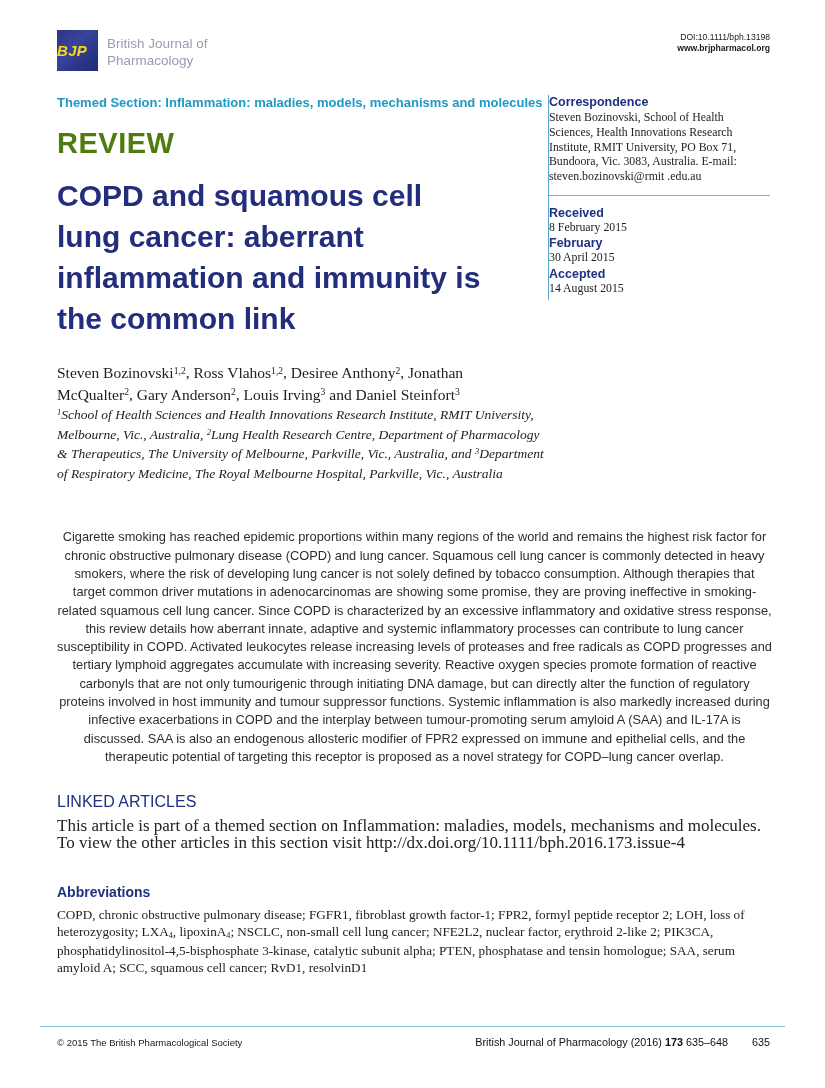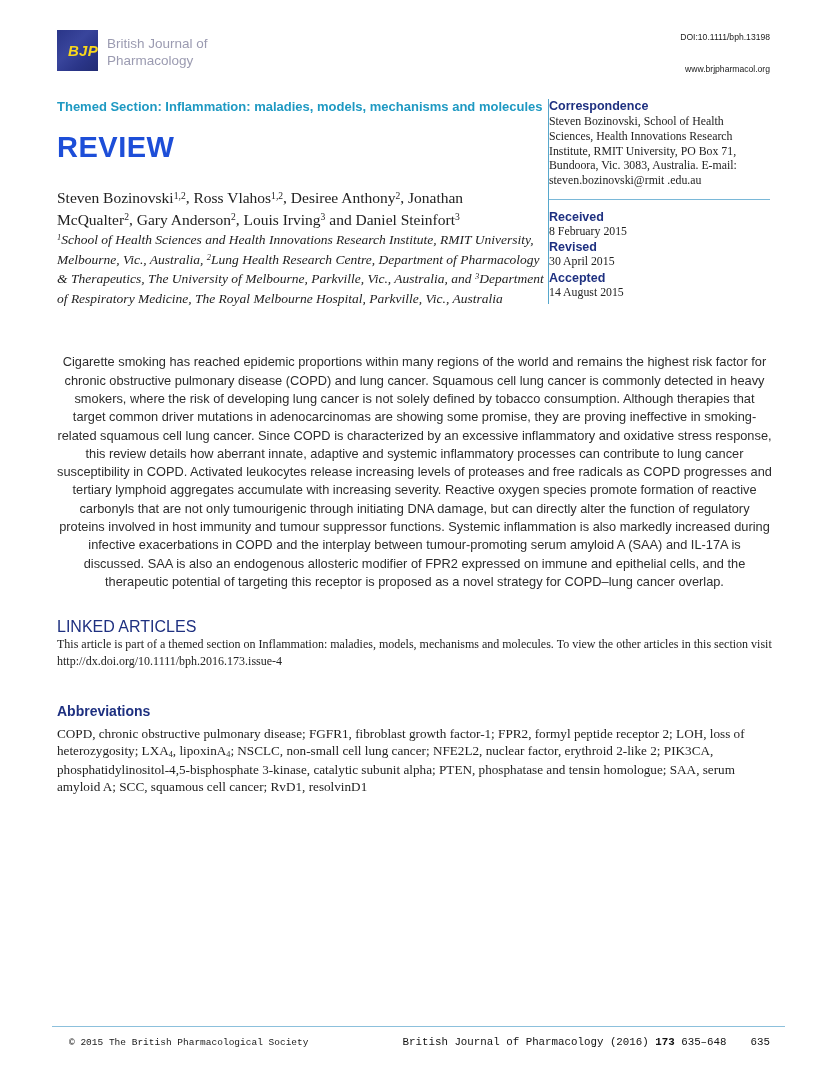"BJP" .logo { justify-content: flex-end -> flex-start }
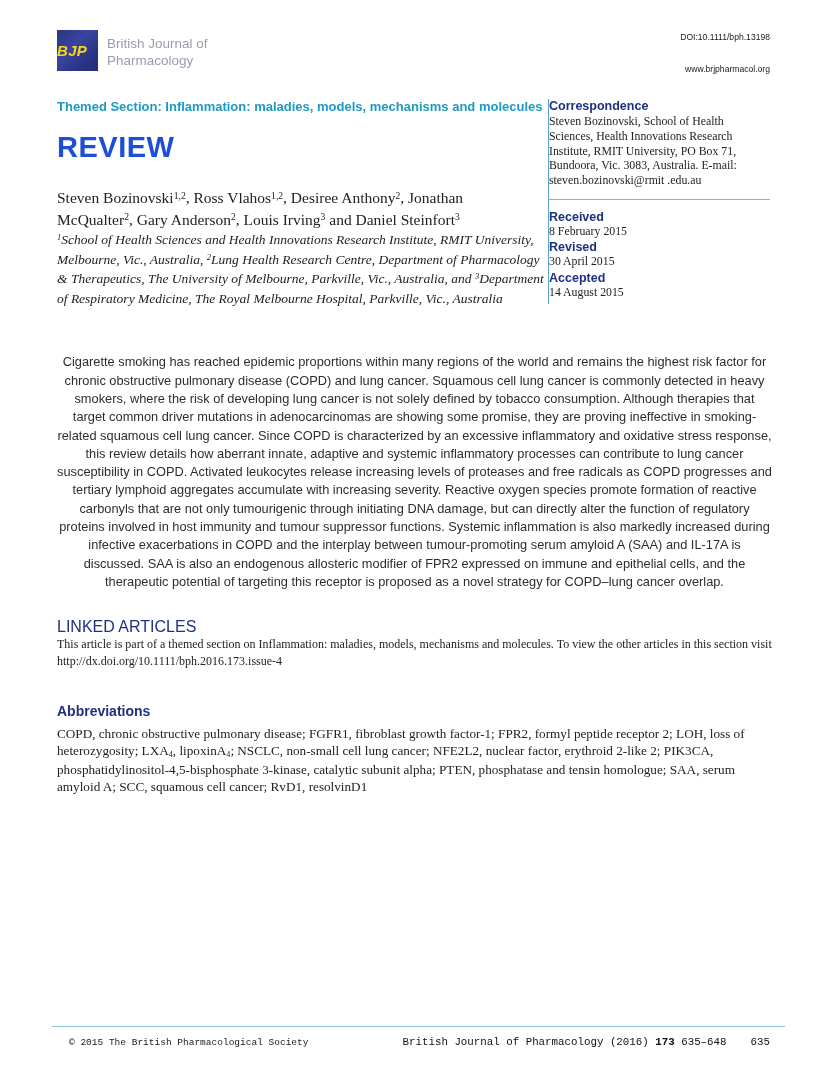"www.brjpharmacol.org" .doi-block .site { font-weight: normal -> bold; margin-top: 21px -> none }
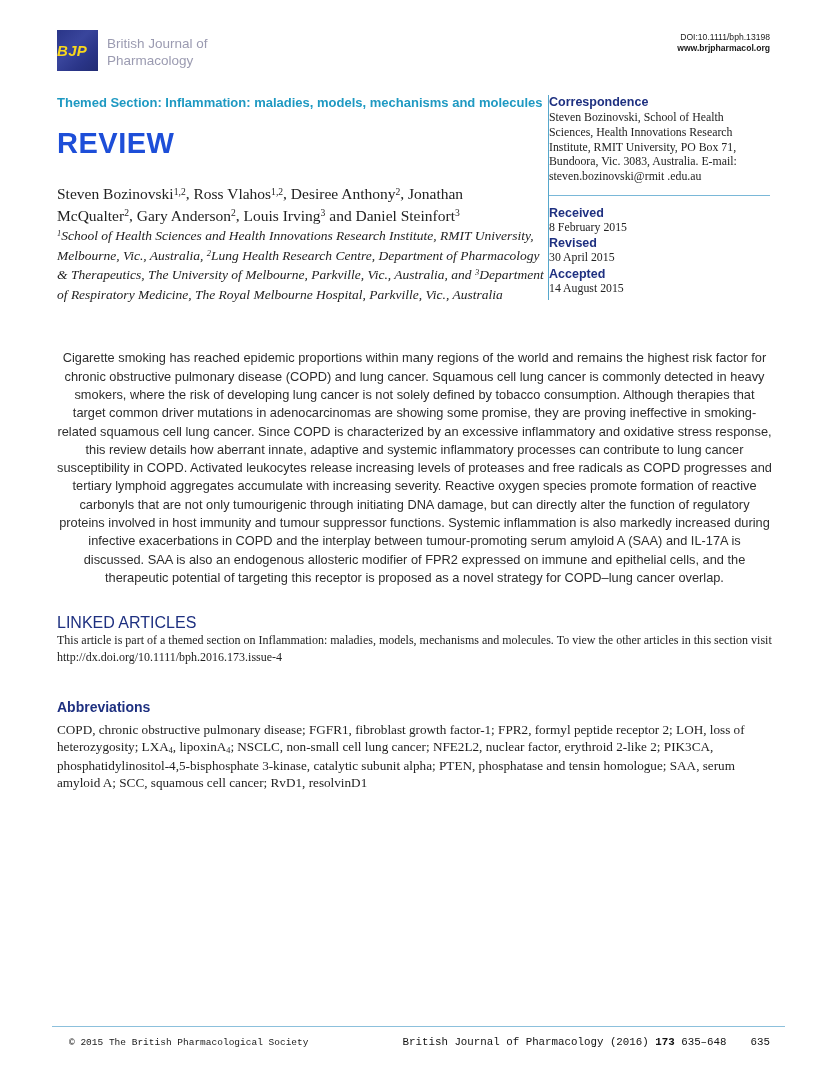"REVIEW" .review-label { color: #1d4ed8 -> #4d7c0f }
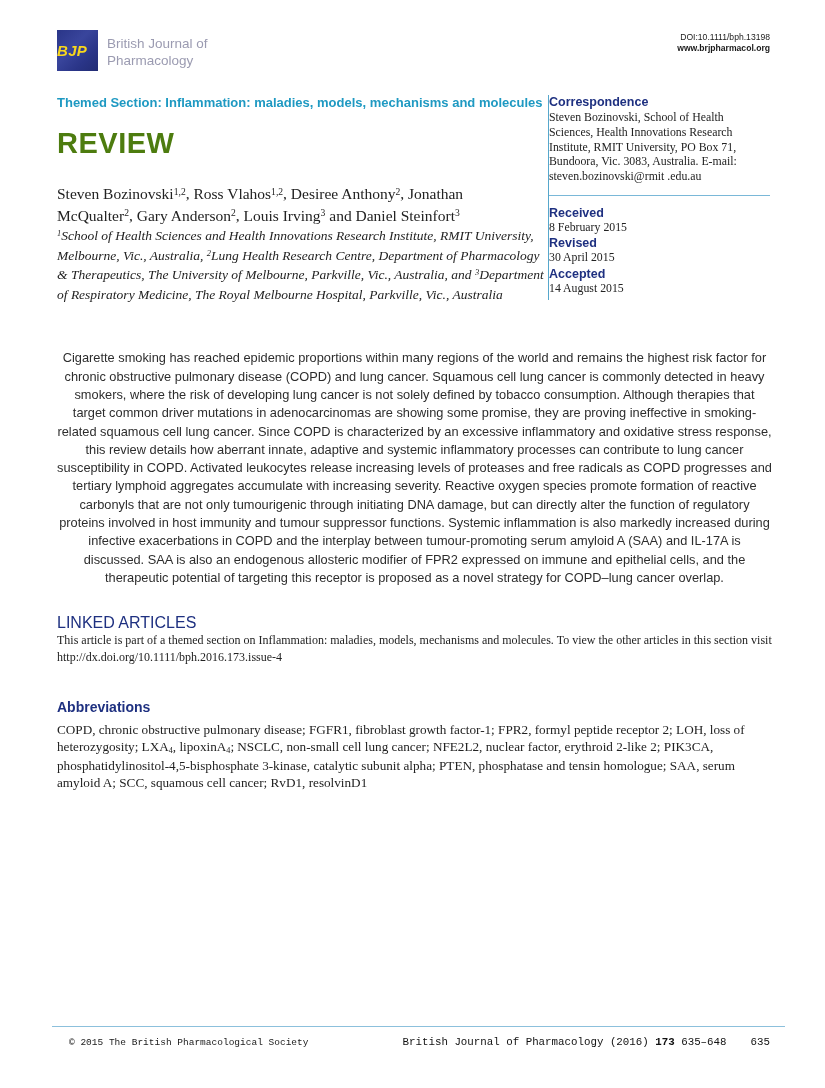"COPD and squamous cell lung" h1.article-title { html: none -> <h1>COPD and squamous cell lung cancer: aberrant inflammation and immunity is the common link</h1> }
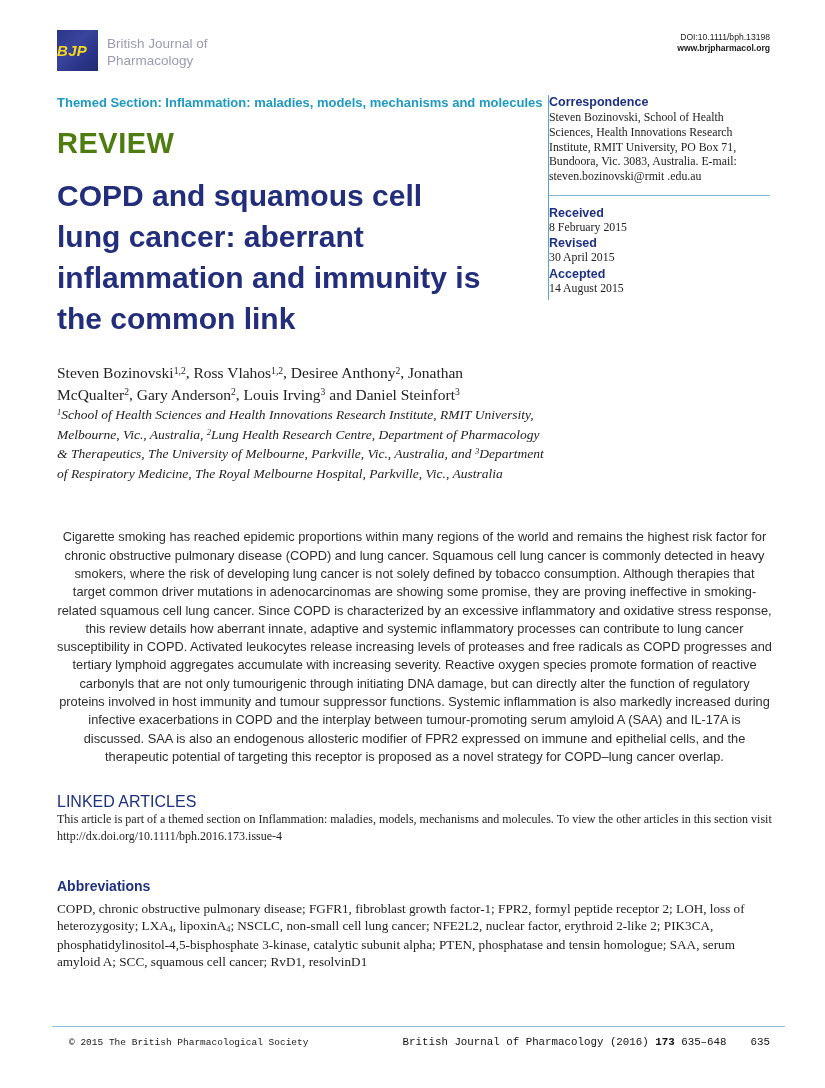"Revised" div.date-label { text: Revised -> February }
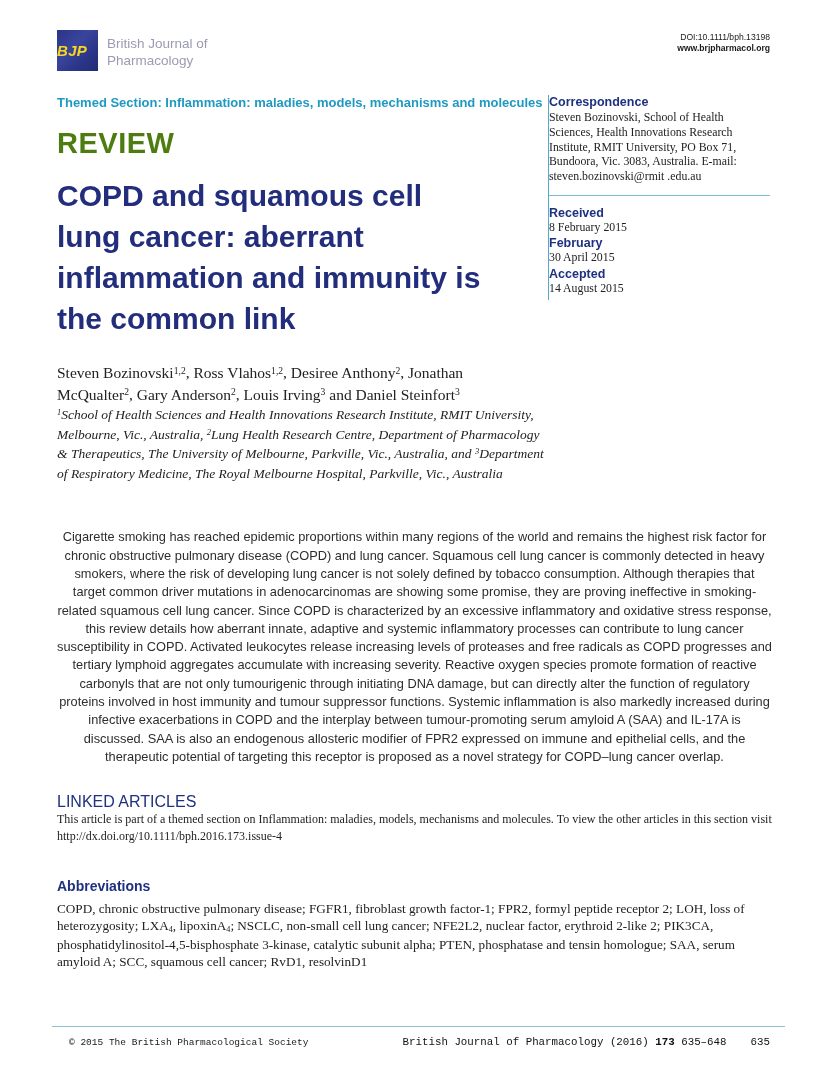"This article is part of" .linked-body { font-size: 12px -> 17px; margin-top: none -> 6px }
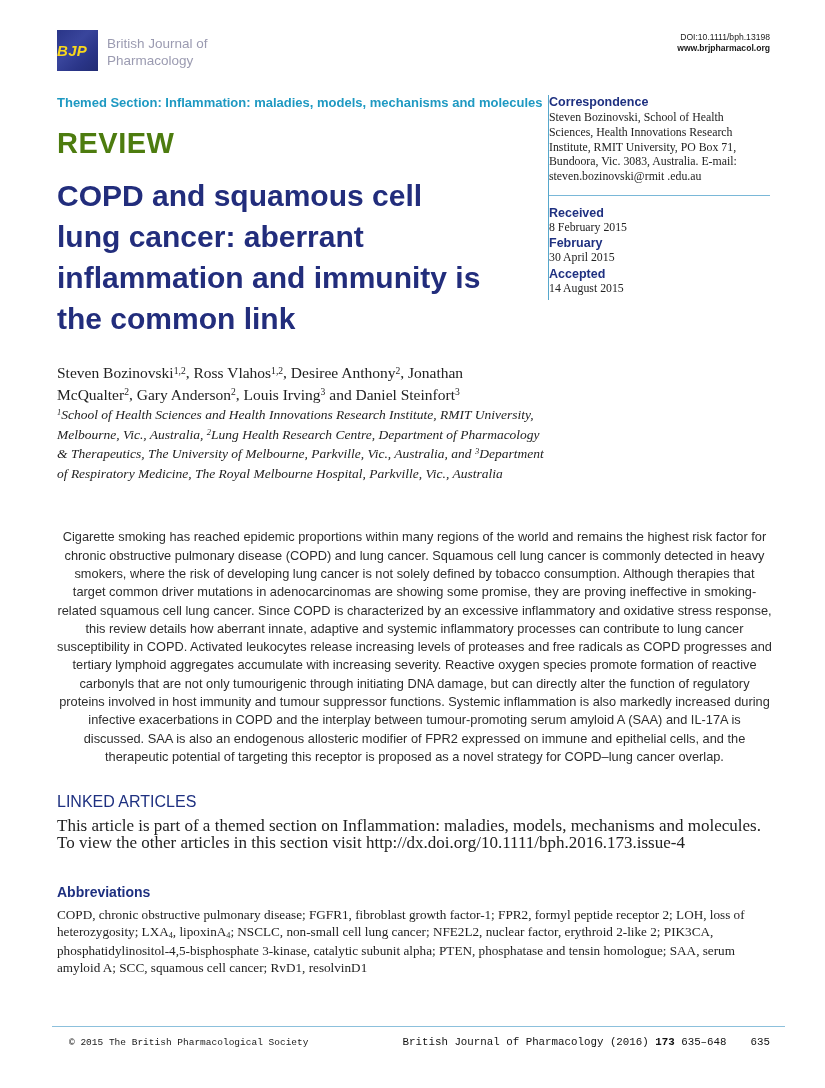"© 2015 The British Pharmacological" .footer { font-family: Liberation Mono, monospace -> none; left: 52px -> 40px }
